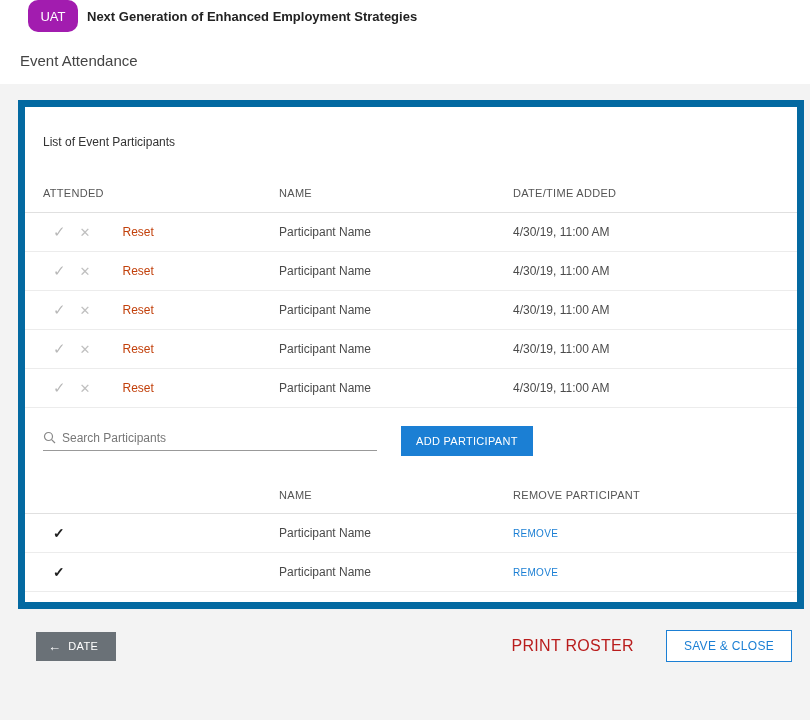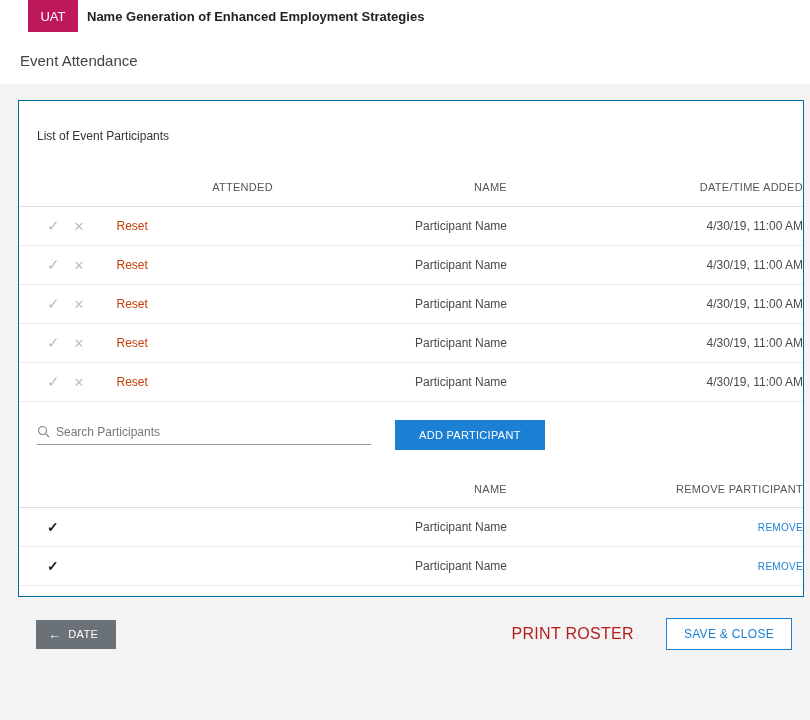"UAT" .env-badge { background: #be185d -> #a21caf; border-radius: none -> 10px }
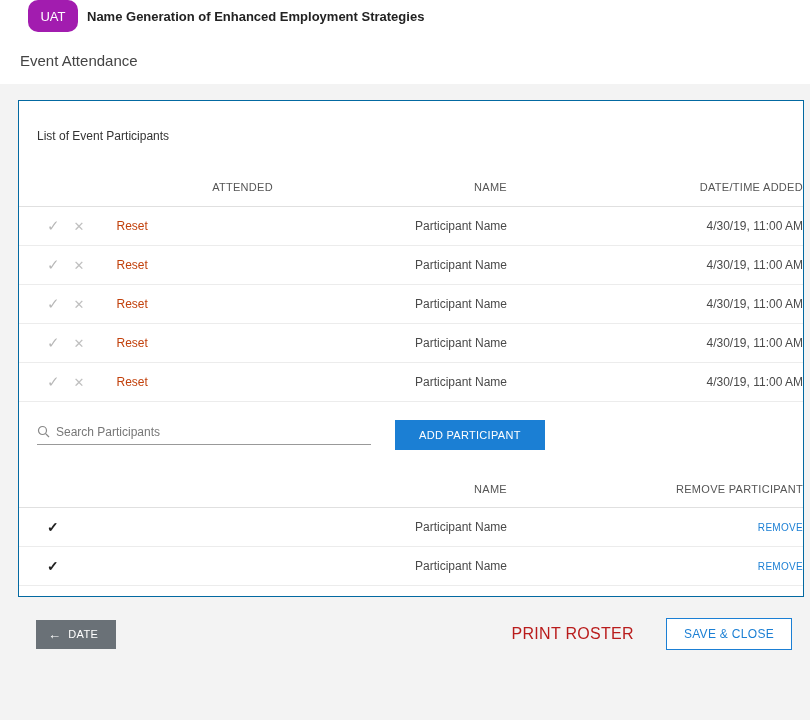"Name Generation of Enhanced Employment" div.app-title { text: Name -> Next }
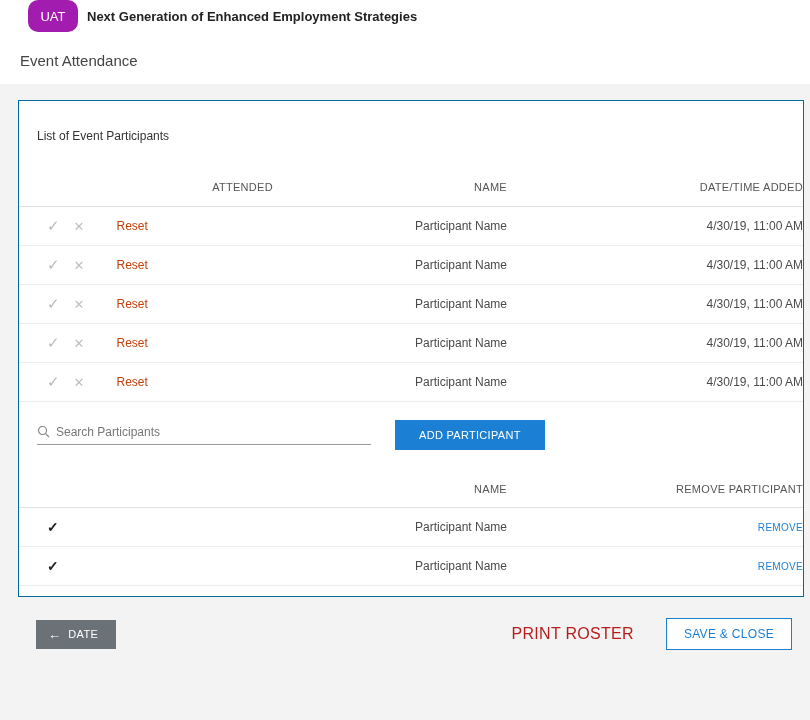"List of Event Participants" .card { border: 1px solid #0369a1 -> 7px solid #0369a1 }
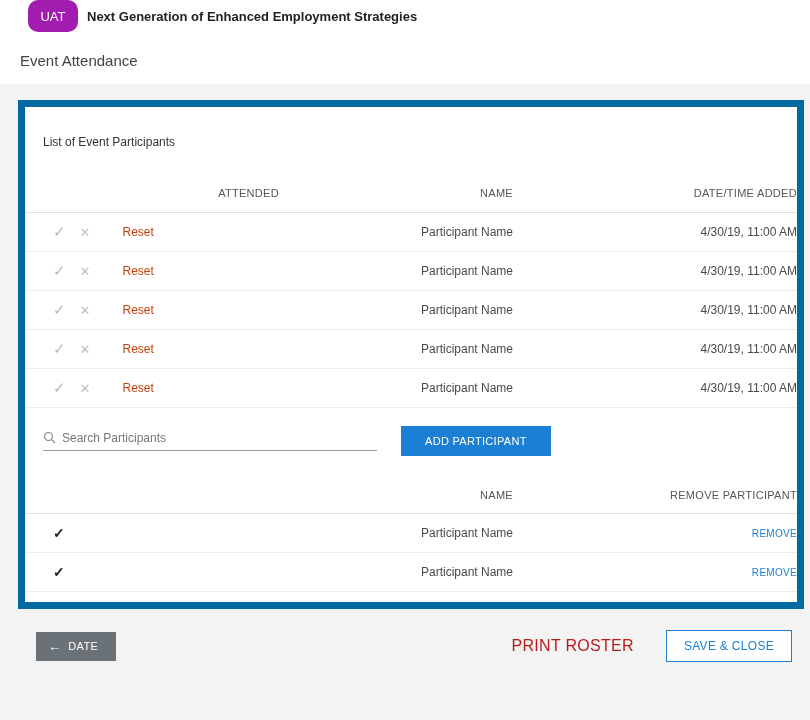"ATTENDED" .tbl { text-align: right -> none }
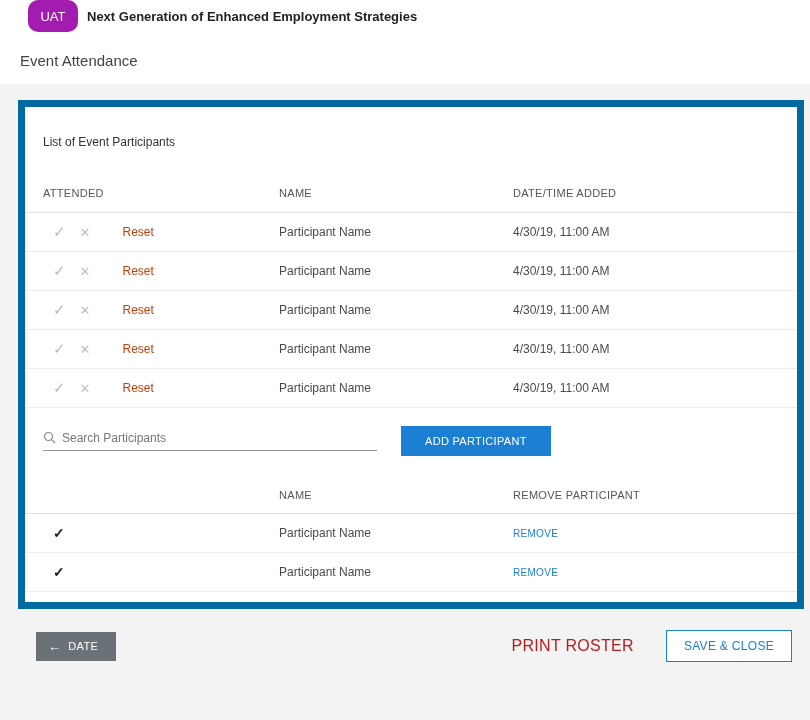"ADD PARTICIPANT" .add-btn { padding: 9px 24px -> 9px 15px }
